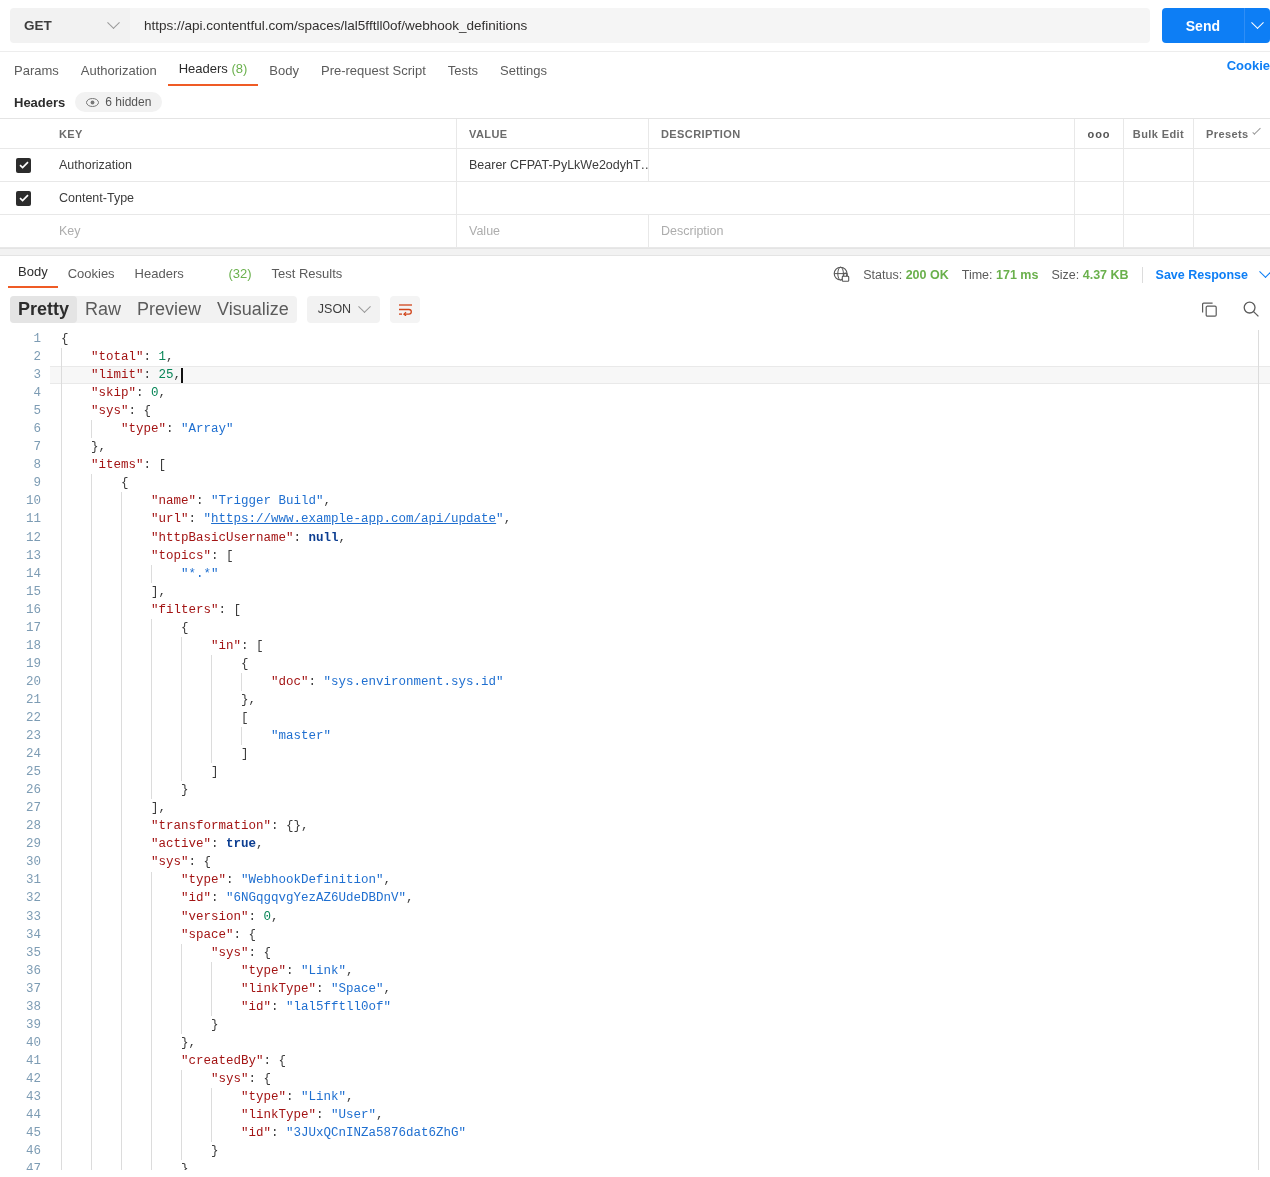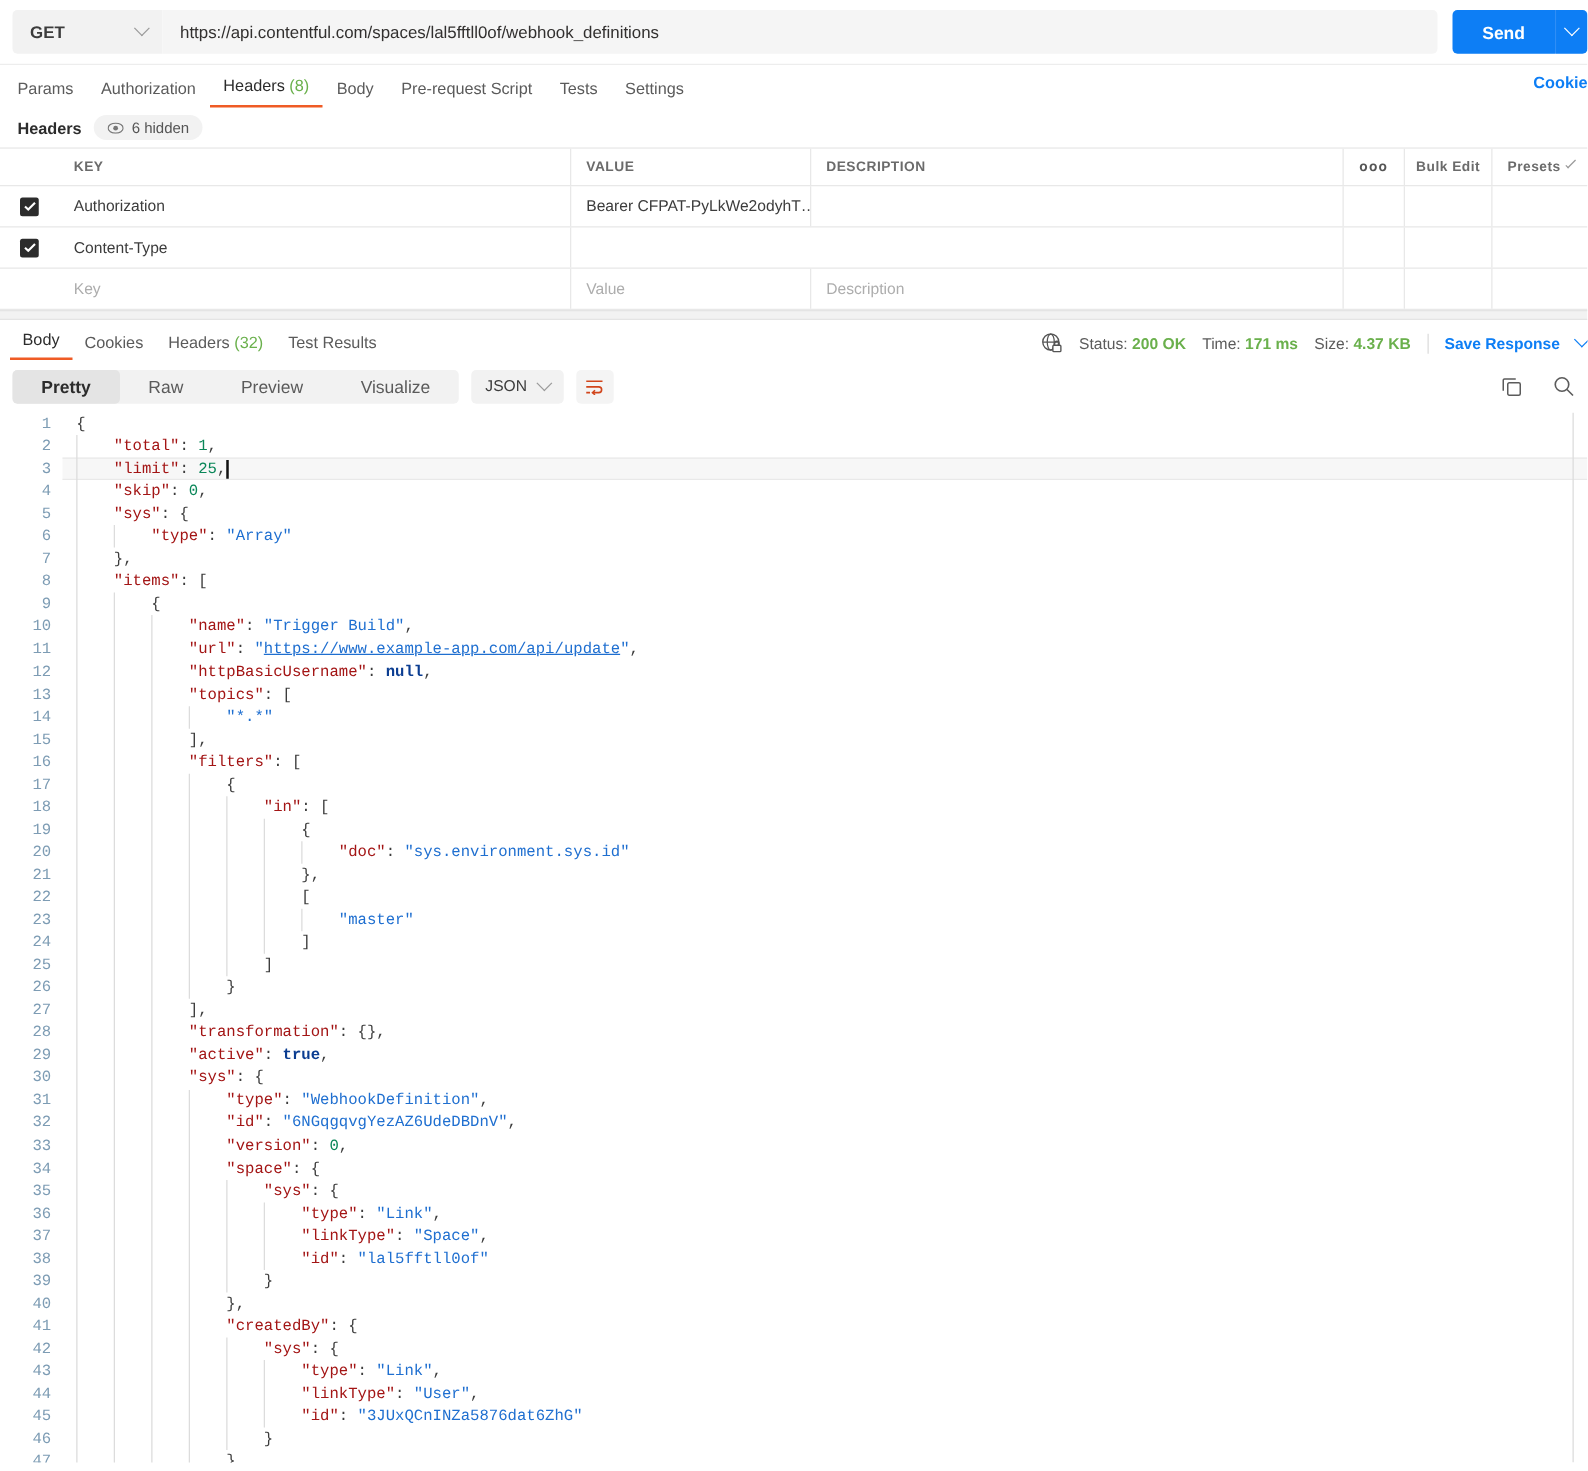"(32)" .resp-tab .cnt { margin-left: none -> 41px }
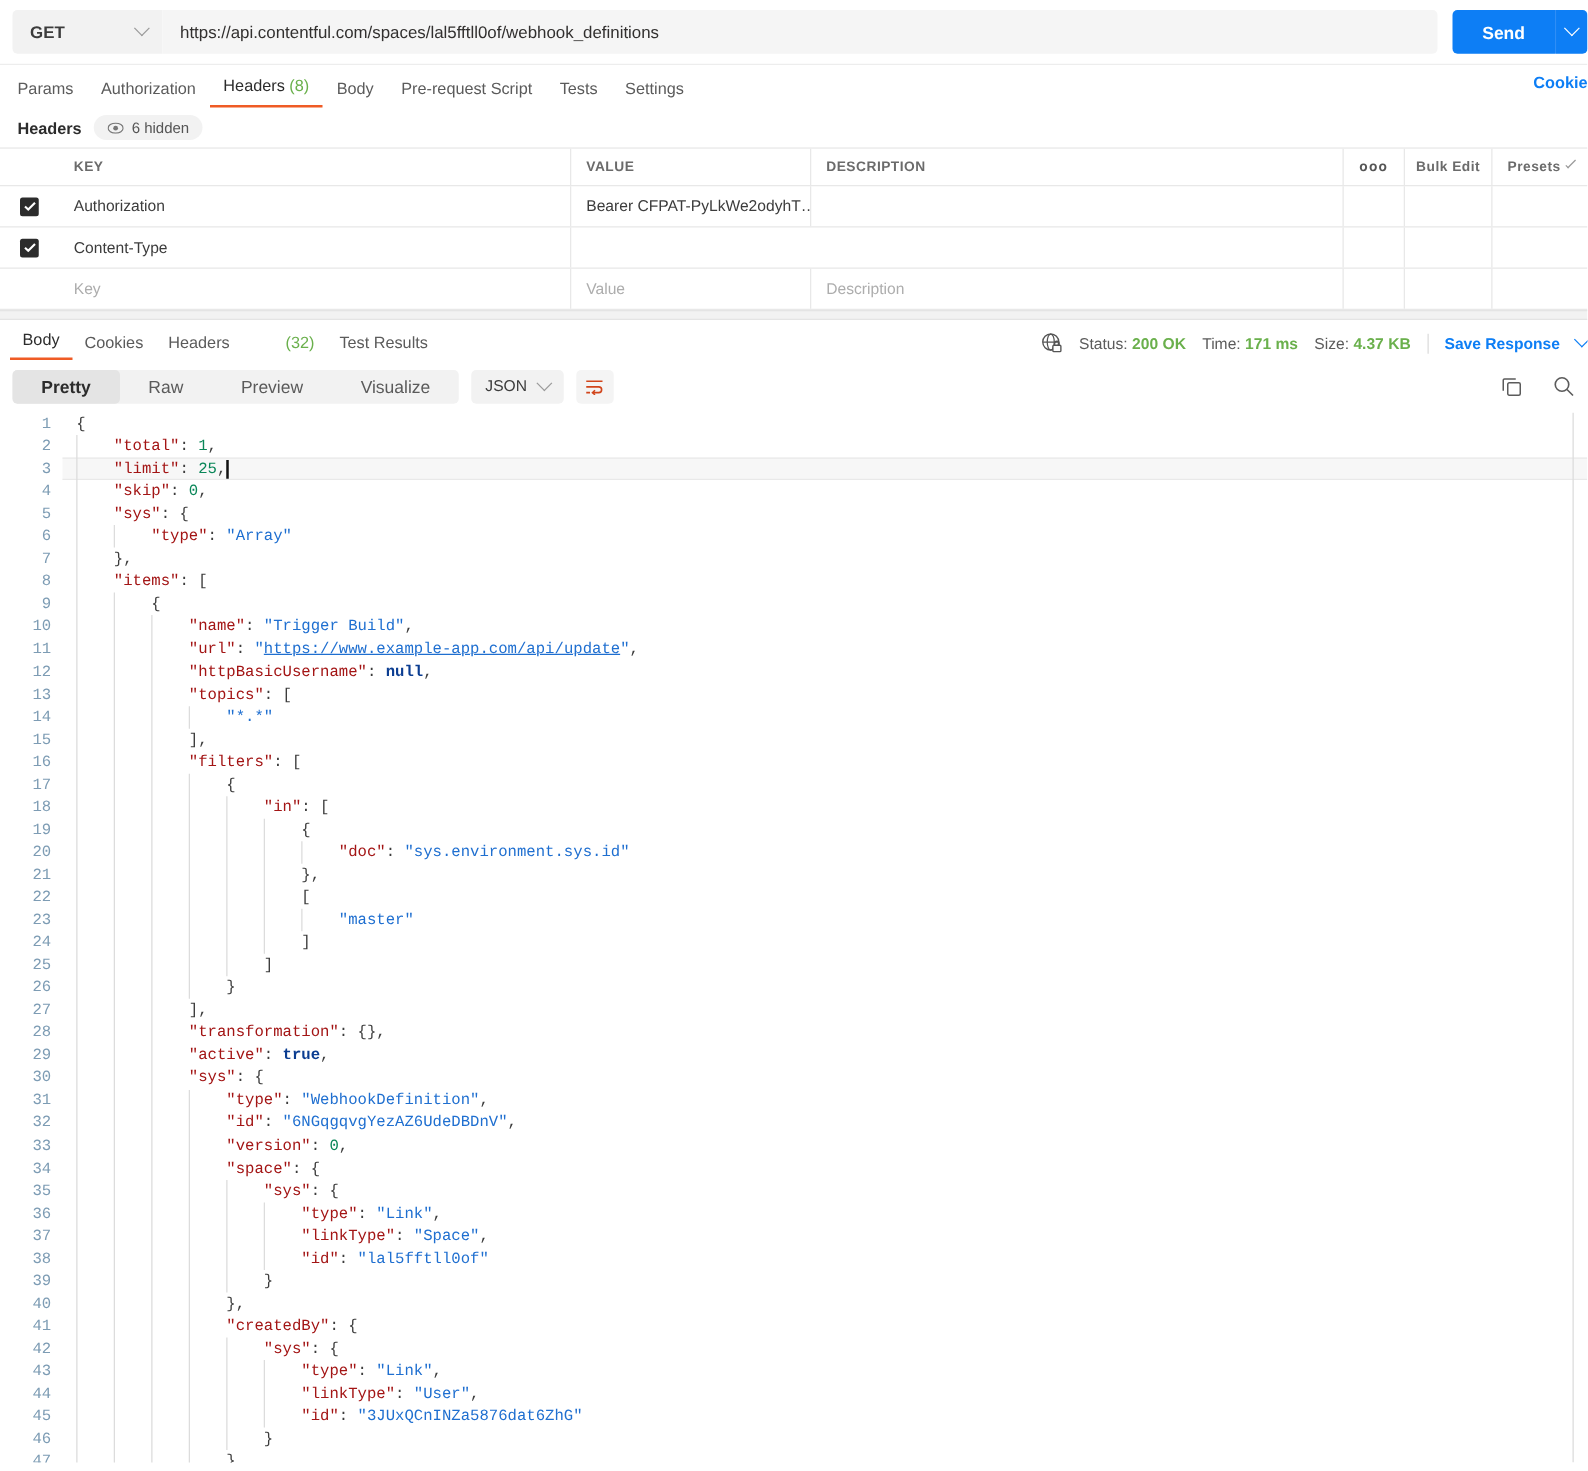"Pretty" .seg-item { font-size: 14px -> 18px; padding: 0 23px -> 0 8px }
